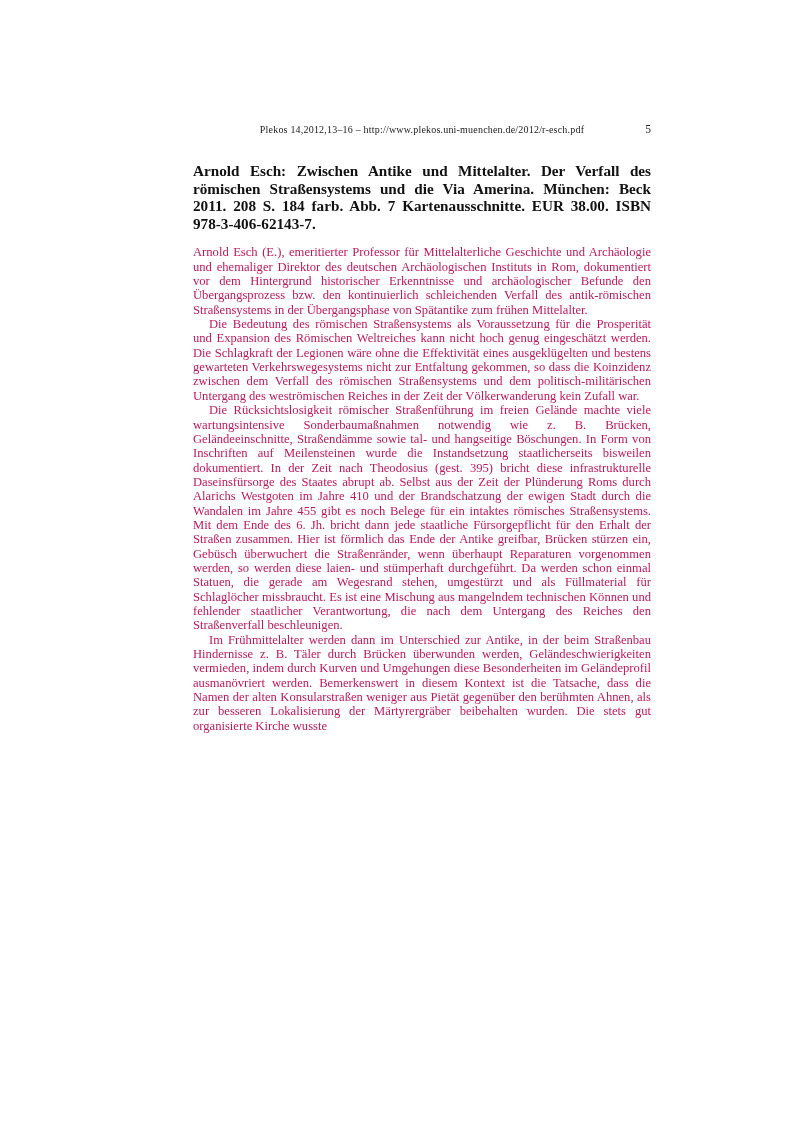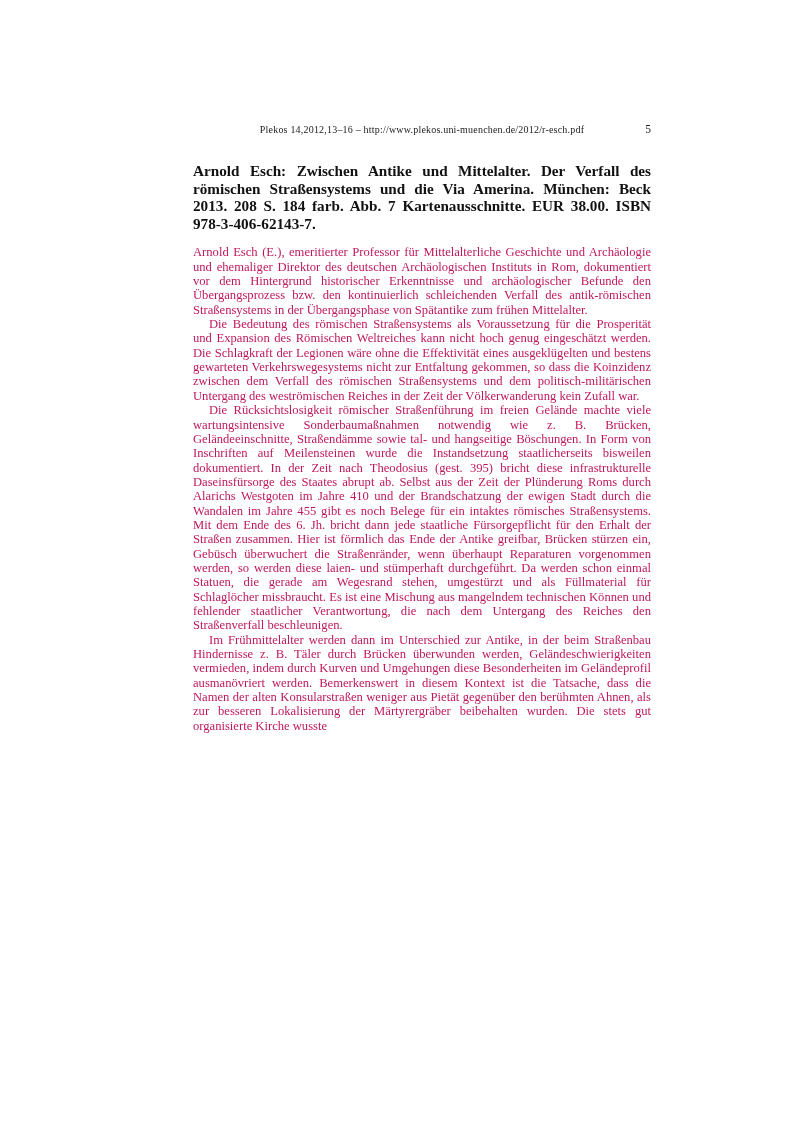"Arnold Esch: Zwischen Antike und" div.review-title { text: 2013 -> 2011 }
